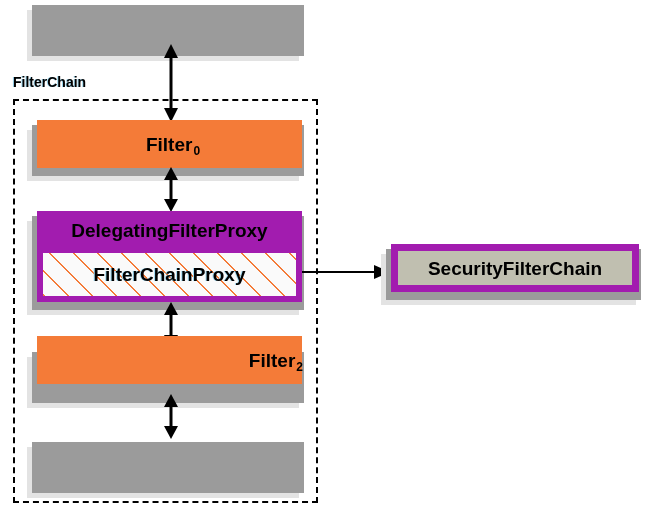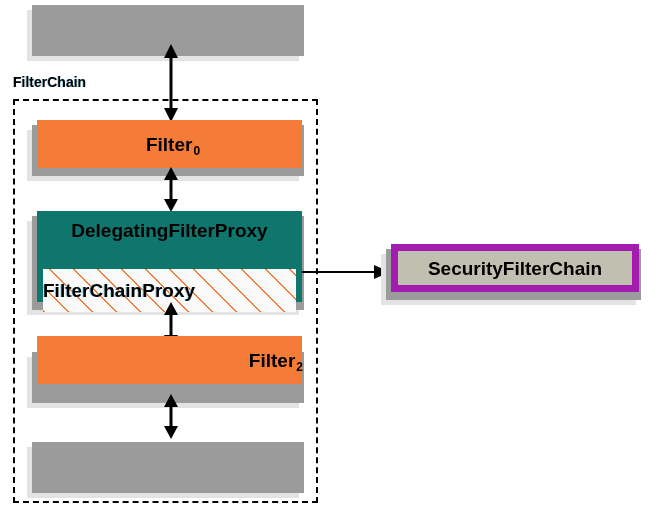"DelegatingFilterProxy" .dfp-outer { background: #0f766e -> #a21caf }
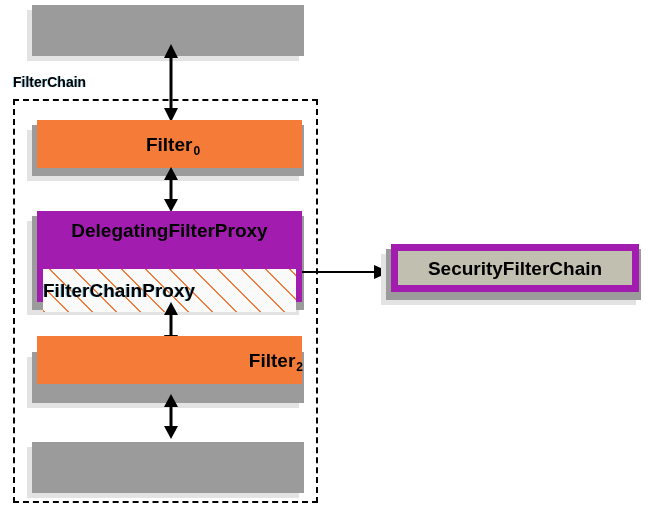"FilterChainProxy" .fcp-inner { justify-content: none -> center; margin-top: 16px -> none }
